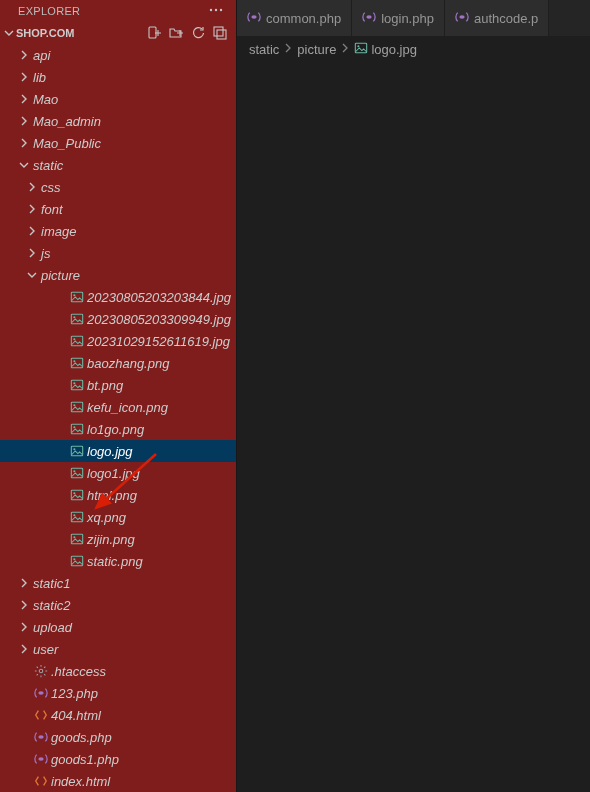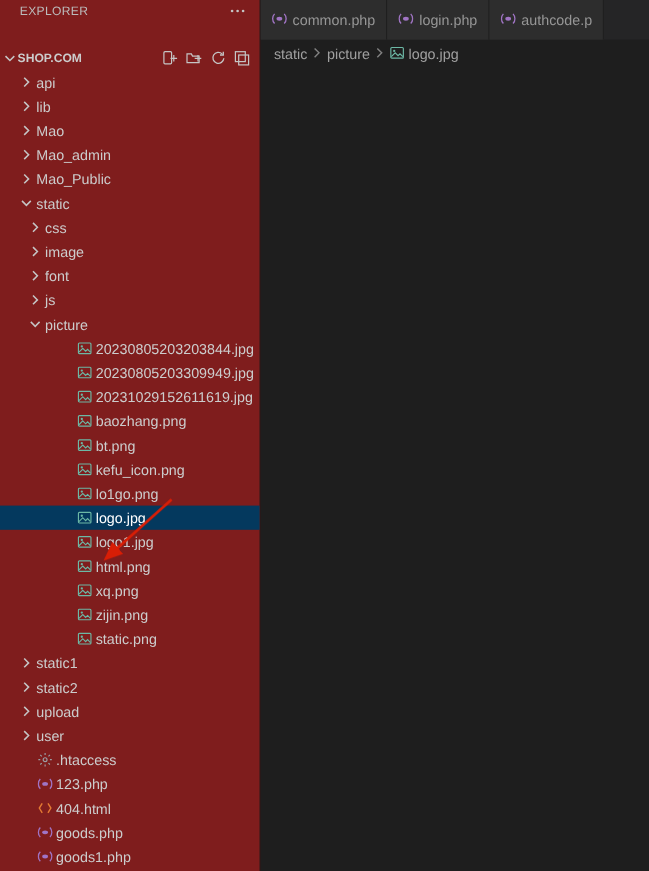"SHOP.COM" .project-header { margin-top: 20px -> none }
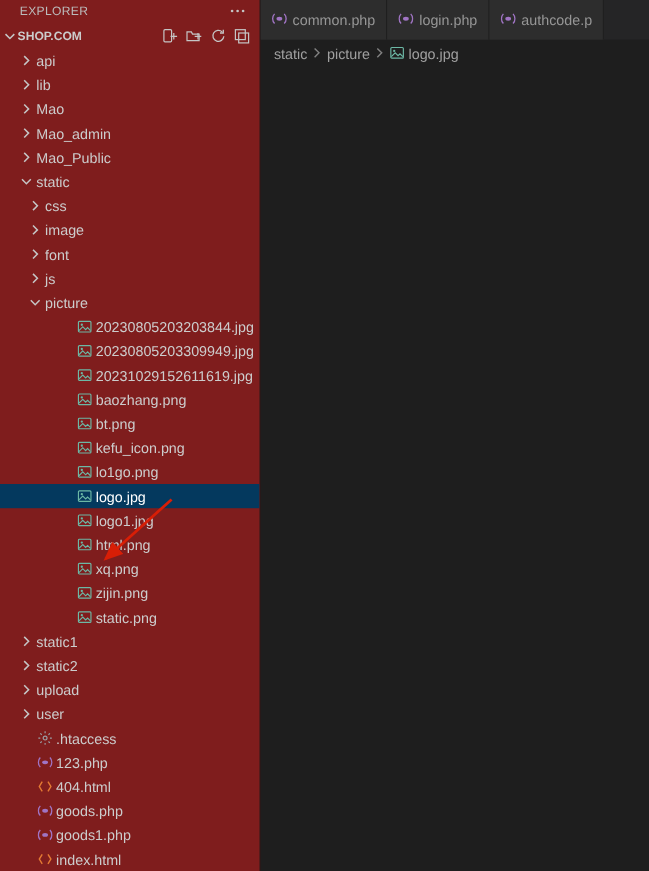"api" .tree-row .name { font-style: none -> italic }
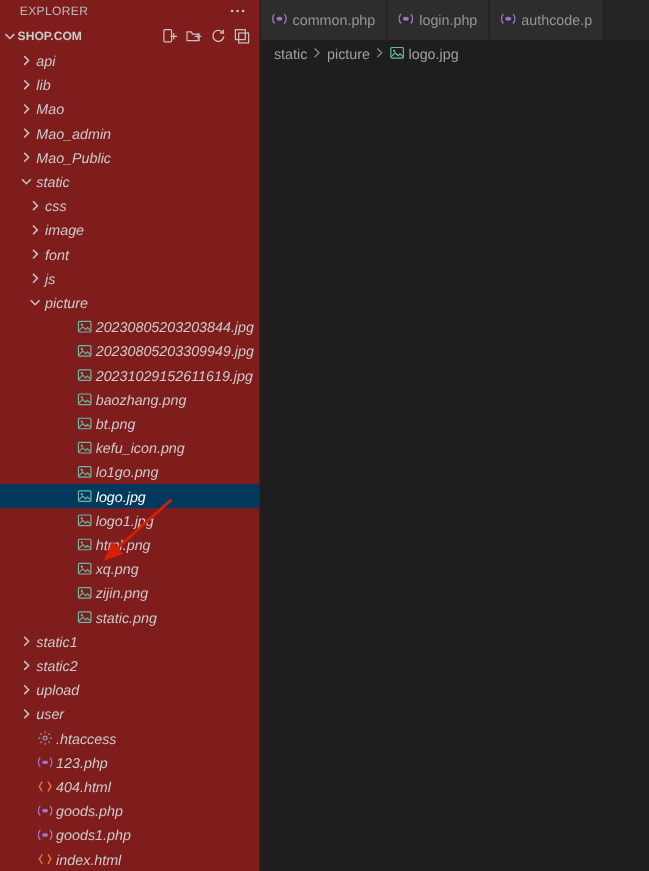"image" div.tree-row { order: before "font" -> after "font" }
